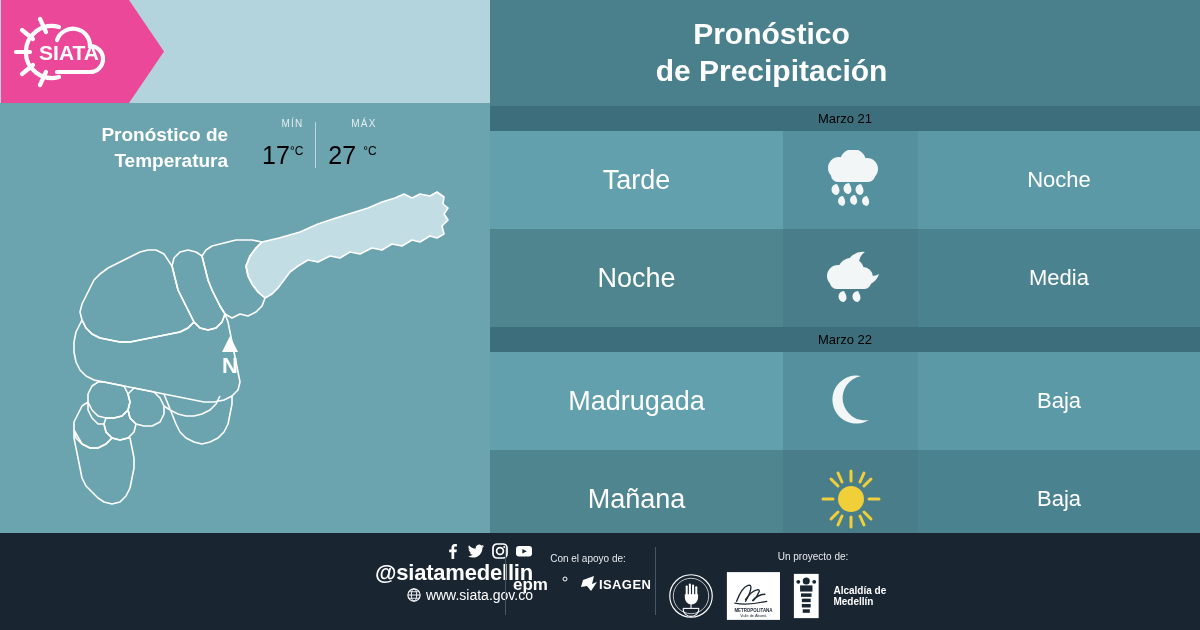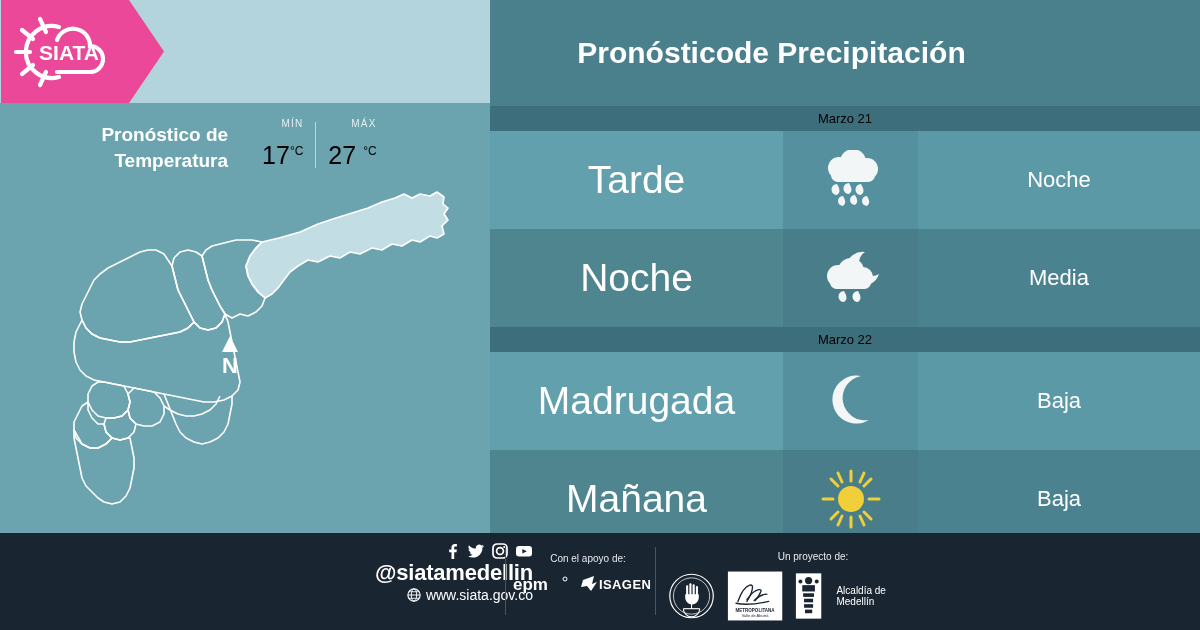"Pronóstico" .fc-header { flex-direction: row -> column }
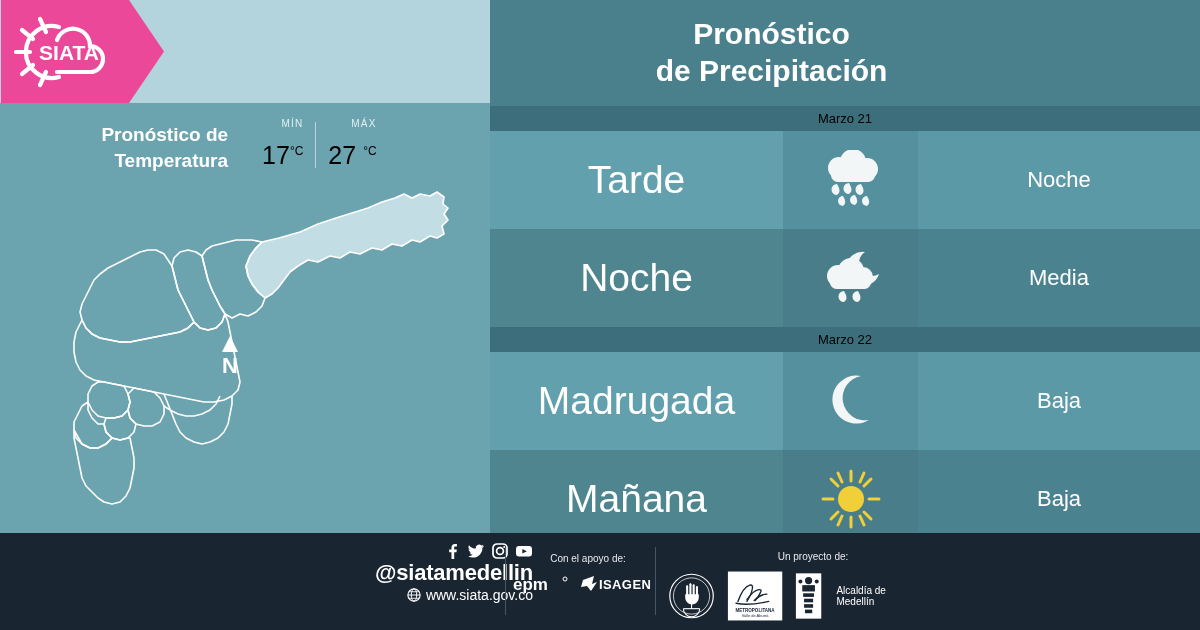"Tarde" .fc-row .cell-period { font-size: 39px -> 27px }
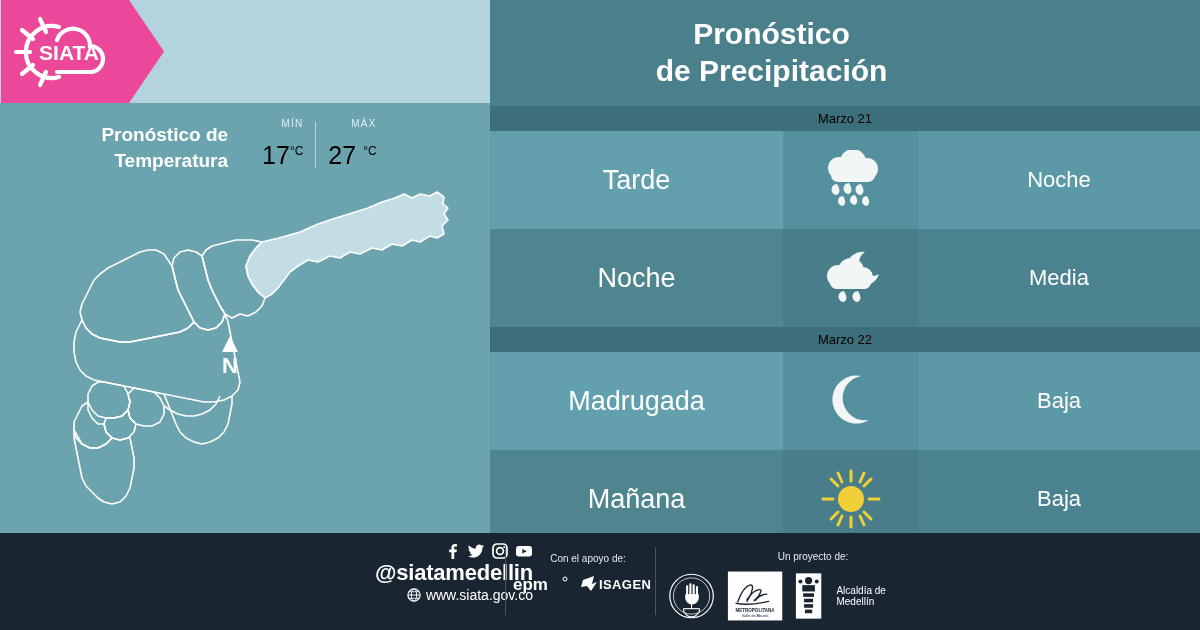"Alcaldía de Medellín" .alc-label { font-weight: normal -> bold }
